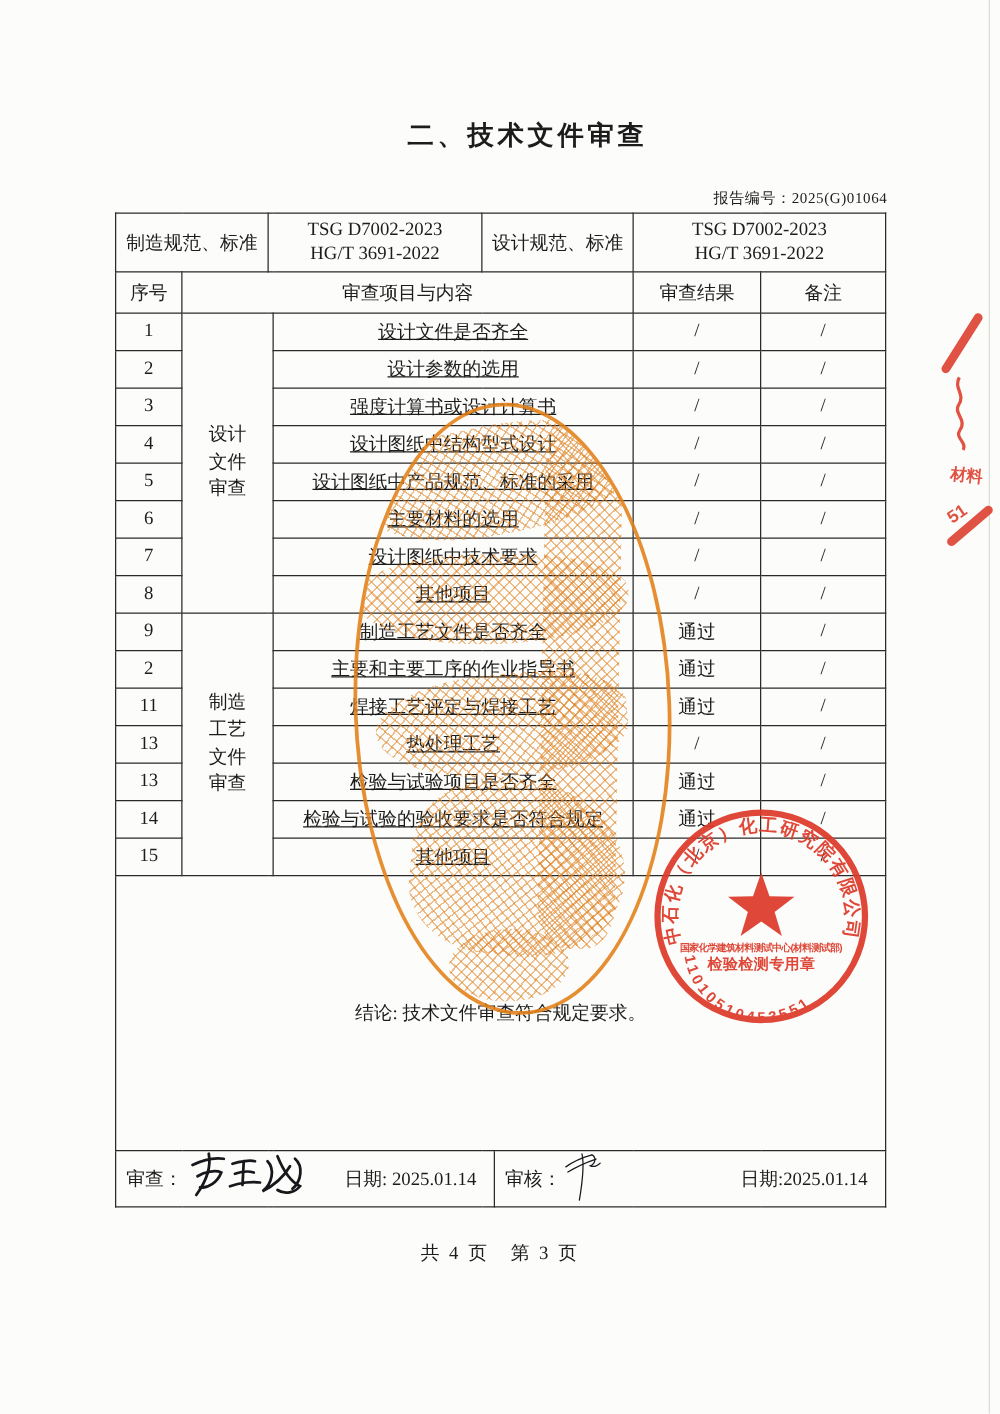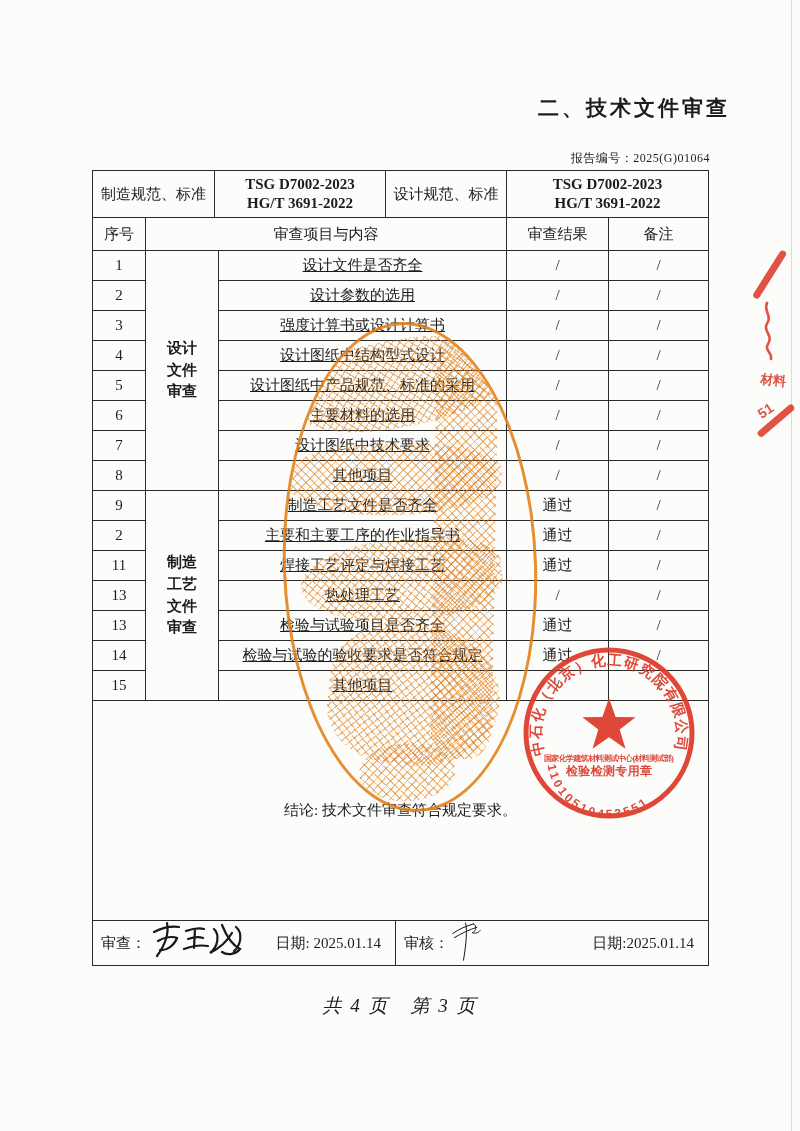"二、技术文件审查" .doc-title { text-align: right -> center }
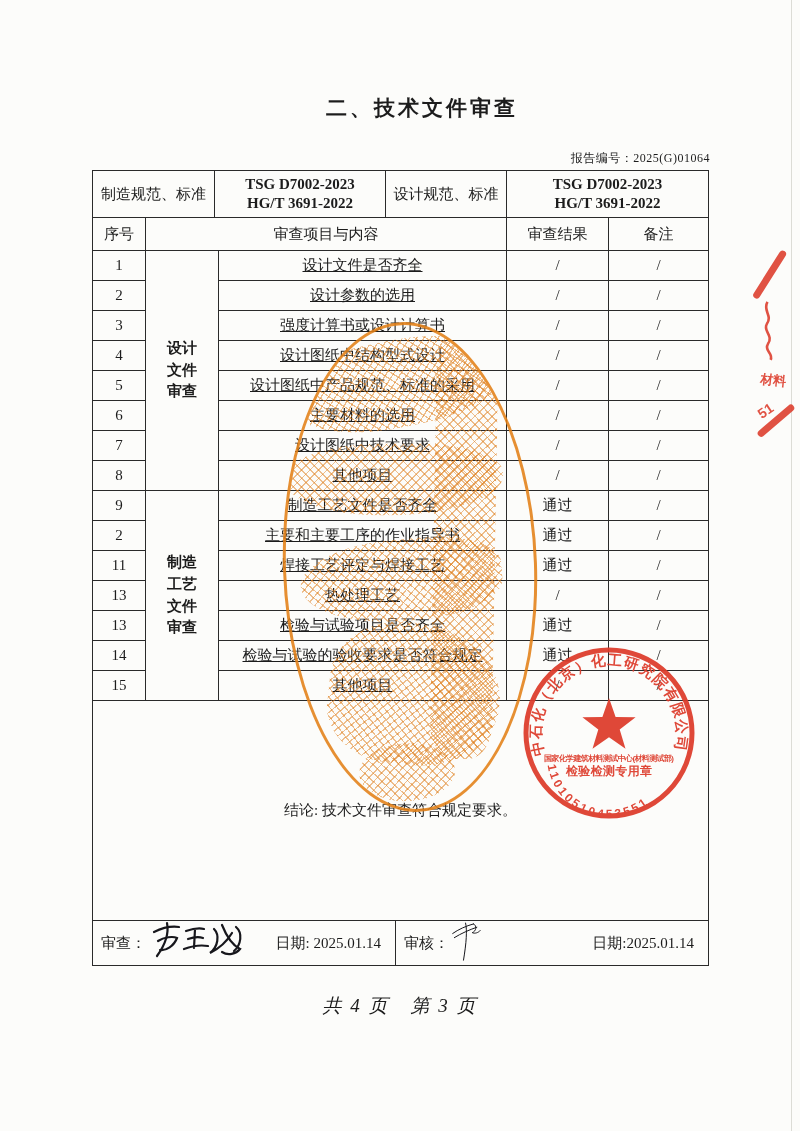"TSG D7002-2023" td.pre { font-weight: bold -> none }
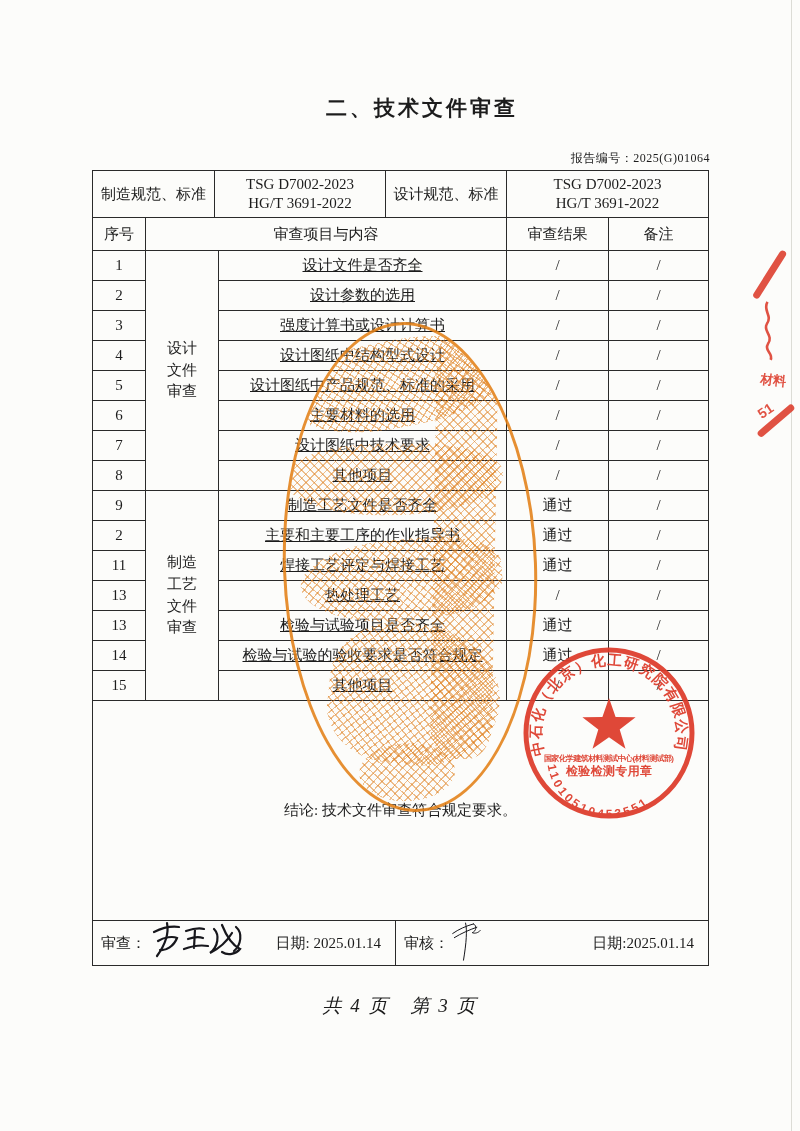"共 4 页 第 3" .page-footer { font-size: 19px -> 15px; font-style: italic -> none }
